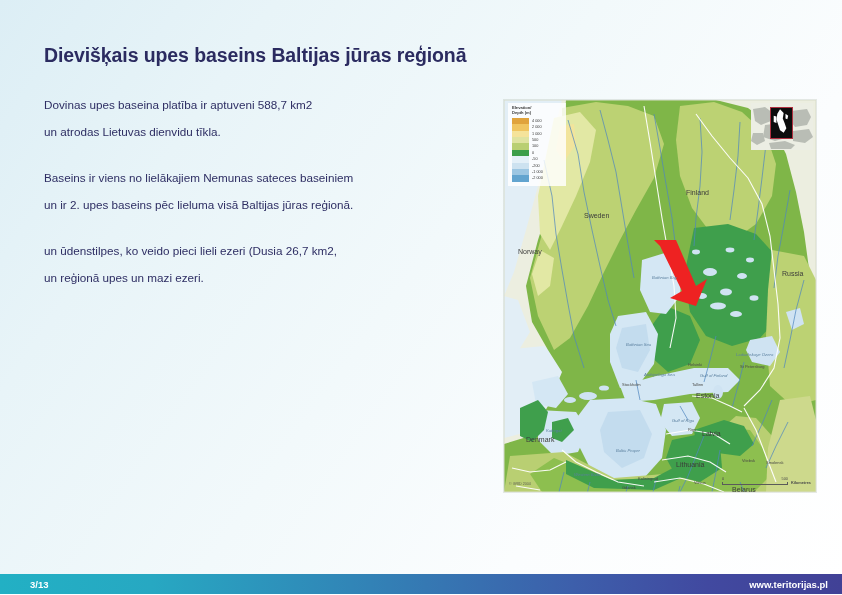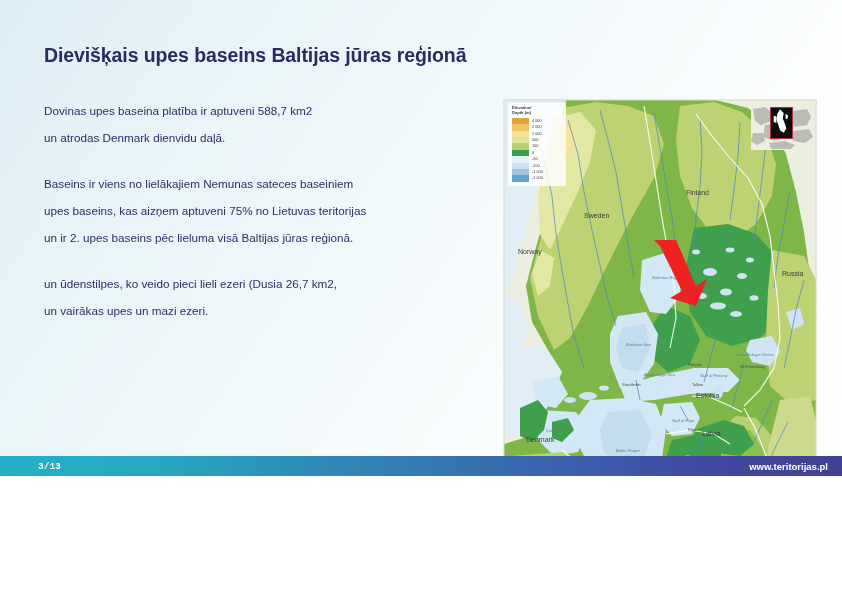"Dievišķais upes baseins Baltijas jūras" #slide { height: 476px -> 594px }
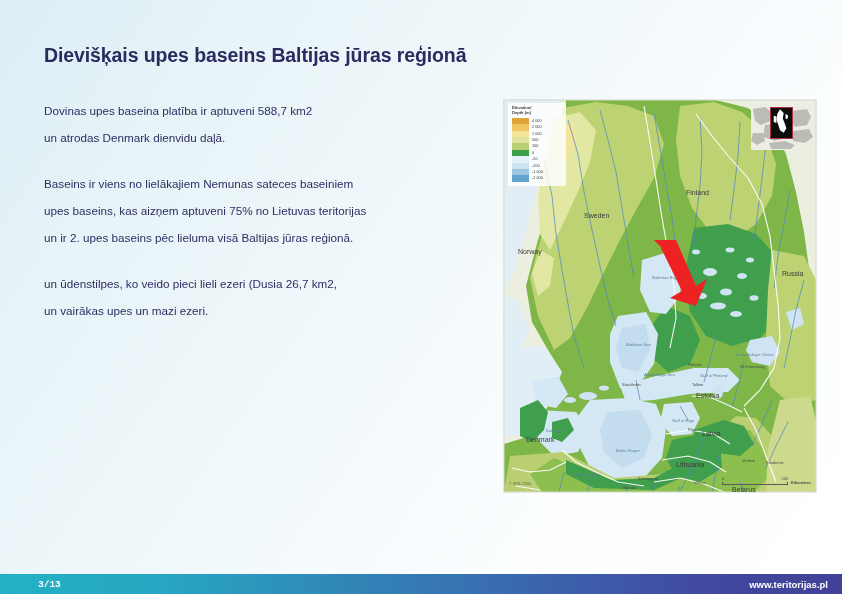"Dovinas upes baseina platība ir" .para { margin: 8px 0 19px 0 -> 2px 0 19px 0 }
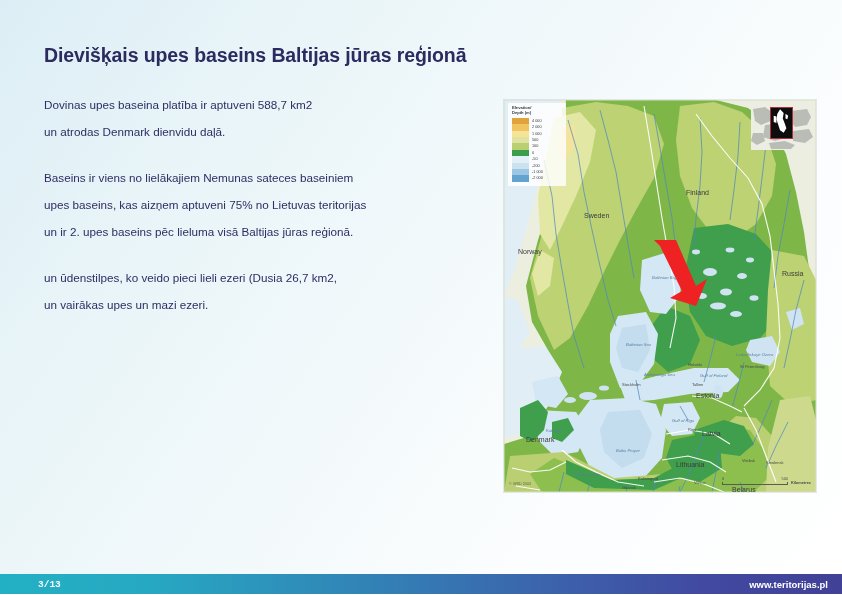"un atrodas Denmark dienvidu daļā." span.tline { text: Denmark dienvidu daļā -> Lietuvas dienvidu tīkla }
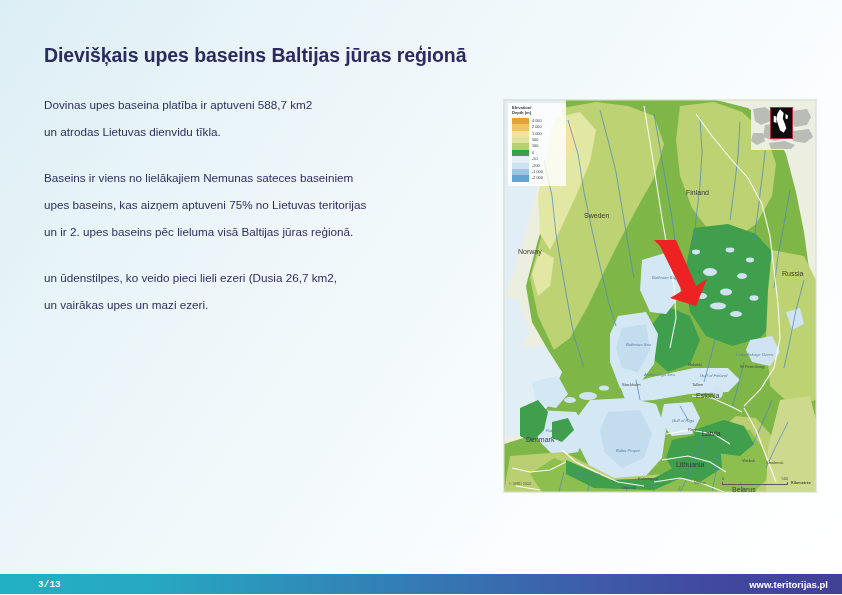"upes baseins, kas aizņem aptuveni" span.tline { html: <span>upes baseins, kas aizņem aptuveni 75% no Lietuvas teritorijas</span> -> none }
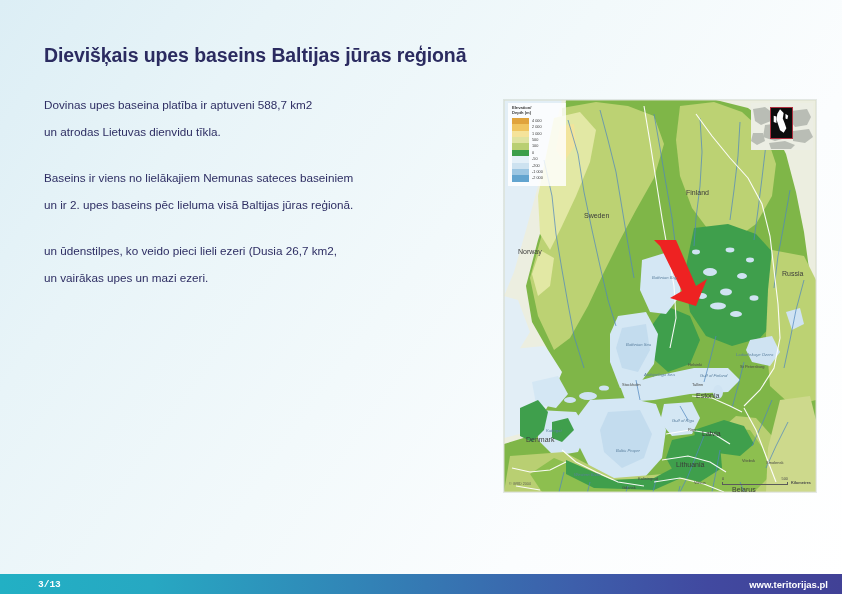"un vairākas upes un mazi" span.tline { text: vairākas -> reģionā }
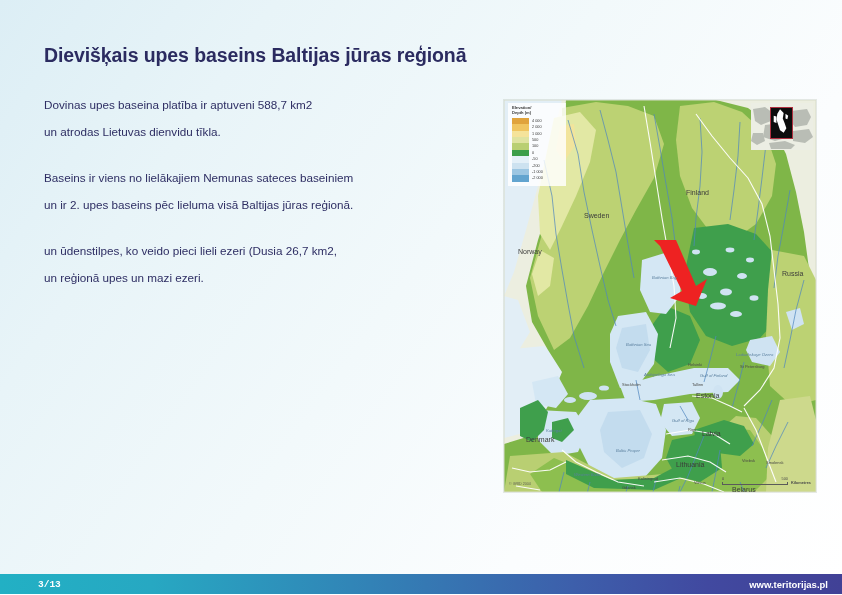"3/13" #footer-page { font-family: Liberation Mono, monospace -> none; left: 38px -> 30px }
